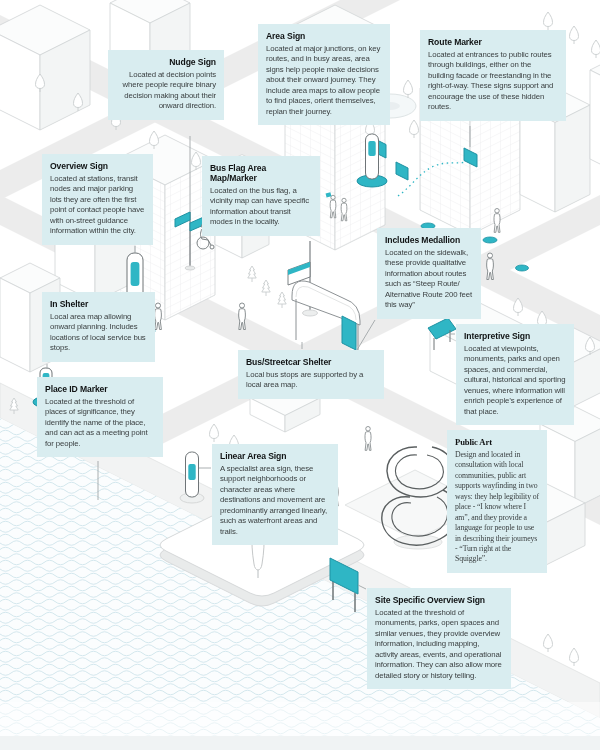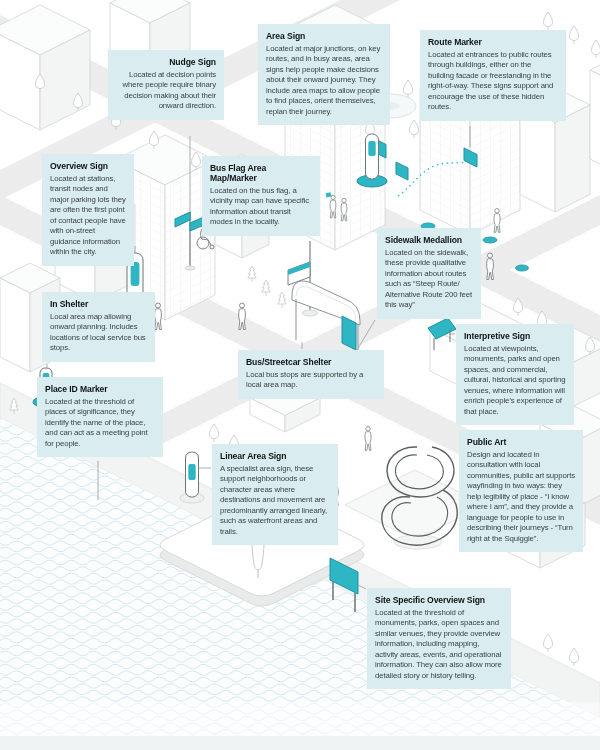"Overview Sign" div.callout { width: 92px -> 111px }
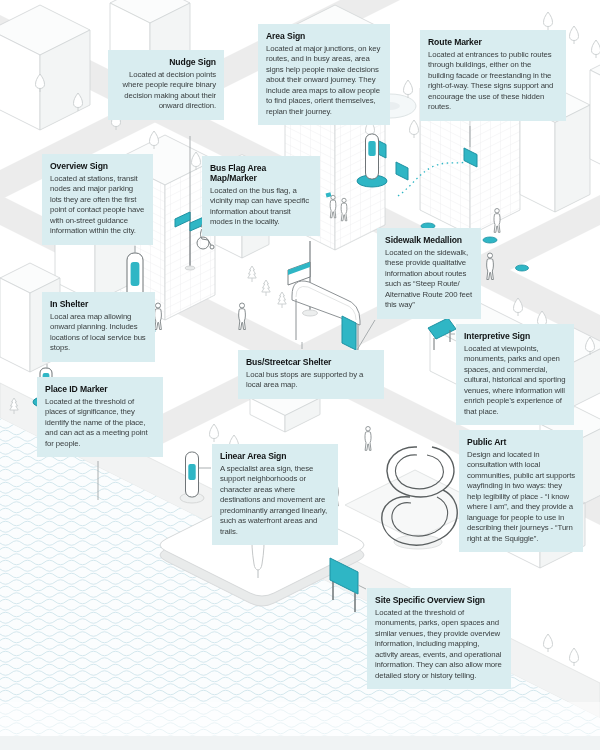"Sidewalk Medallion" div.t { text: Sidewalk -> Includes }
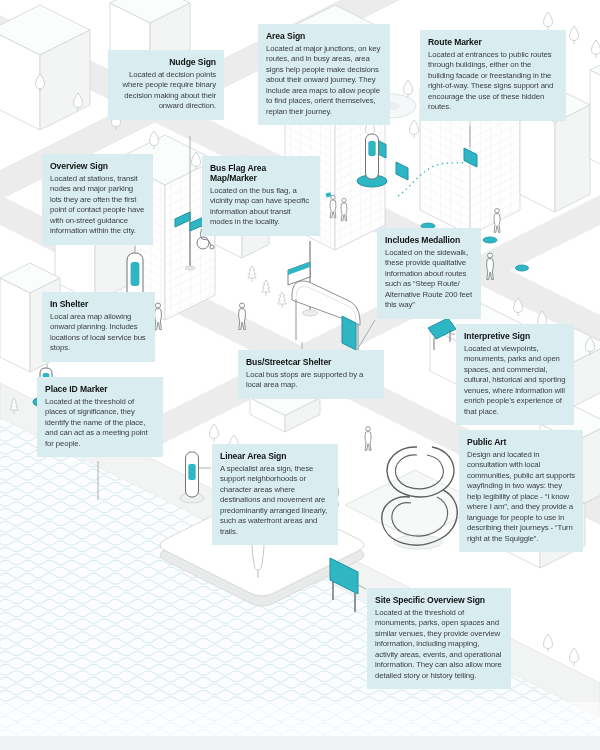"Public Art" div.callout { font-family: none -> Liberation Serif, serif; left: 459px -> 447px; width: 124px -> 100px }
